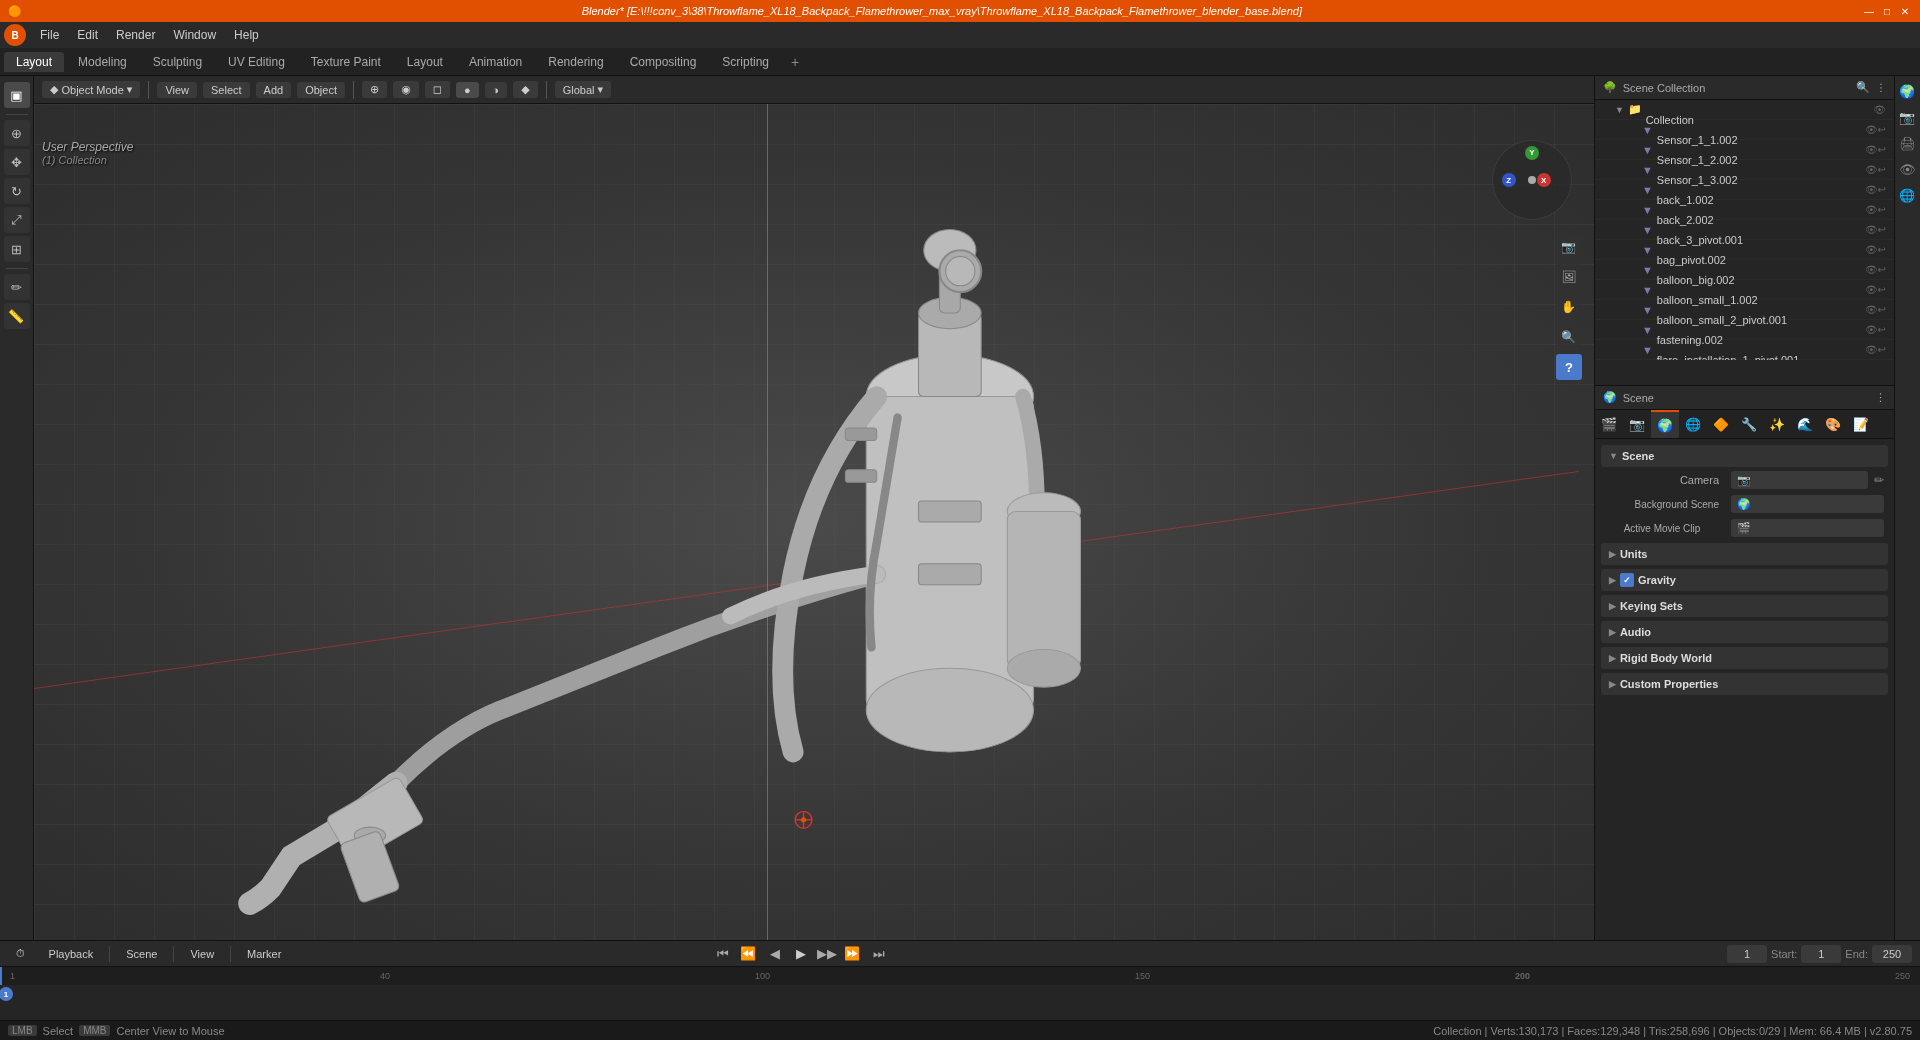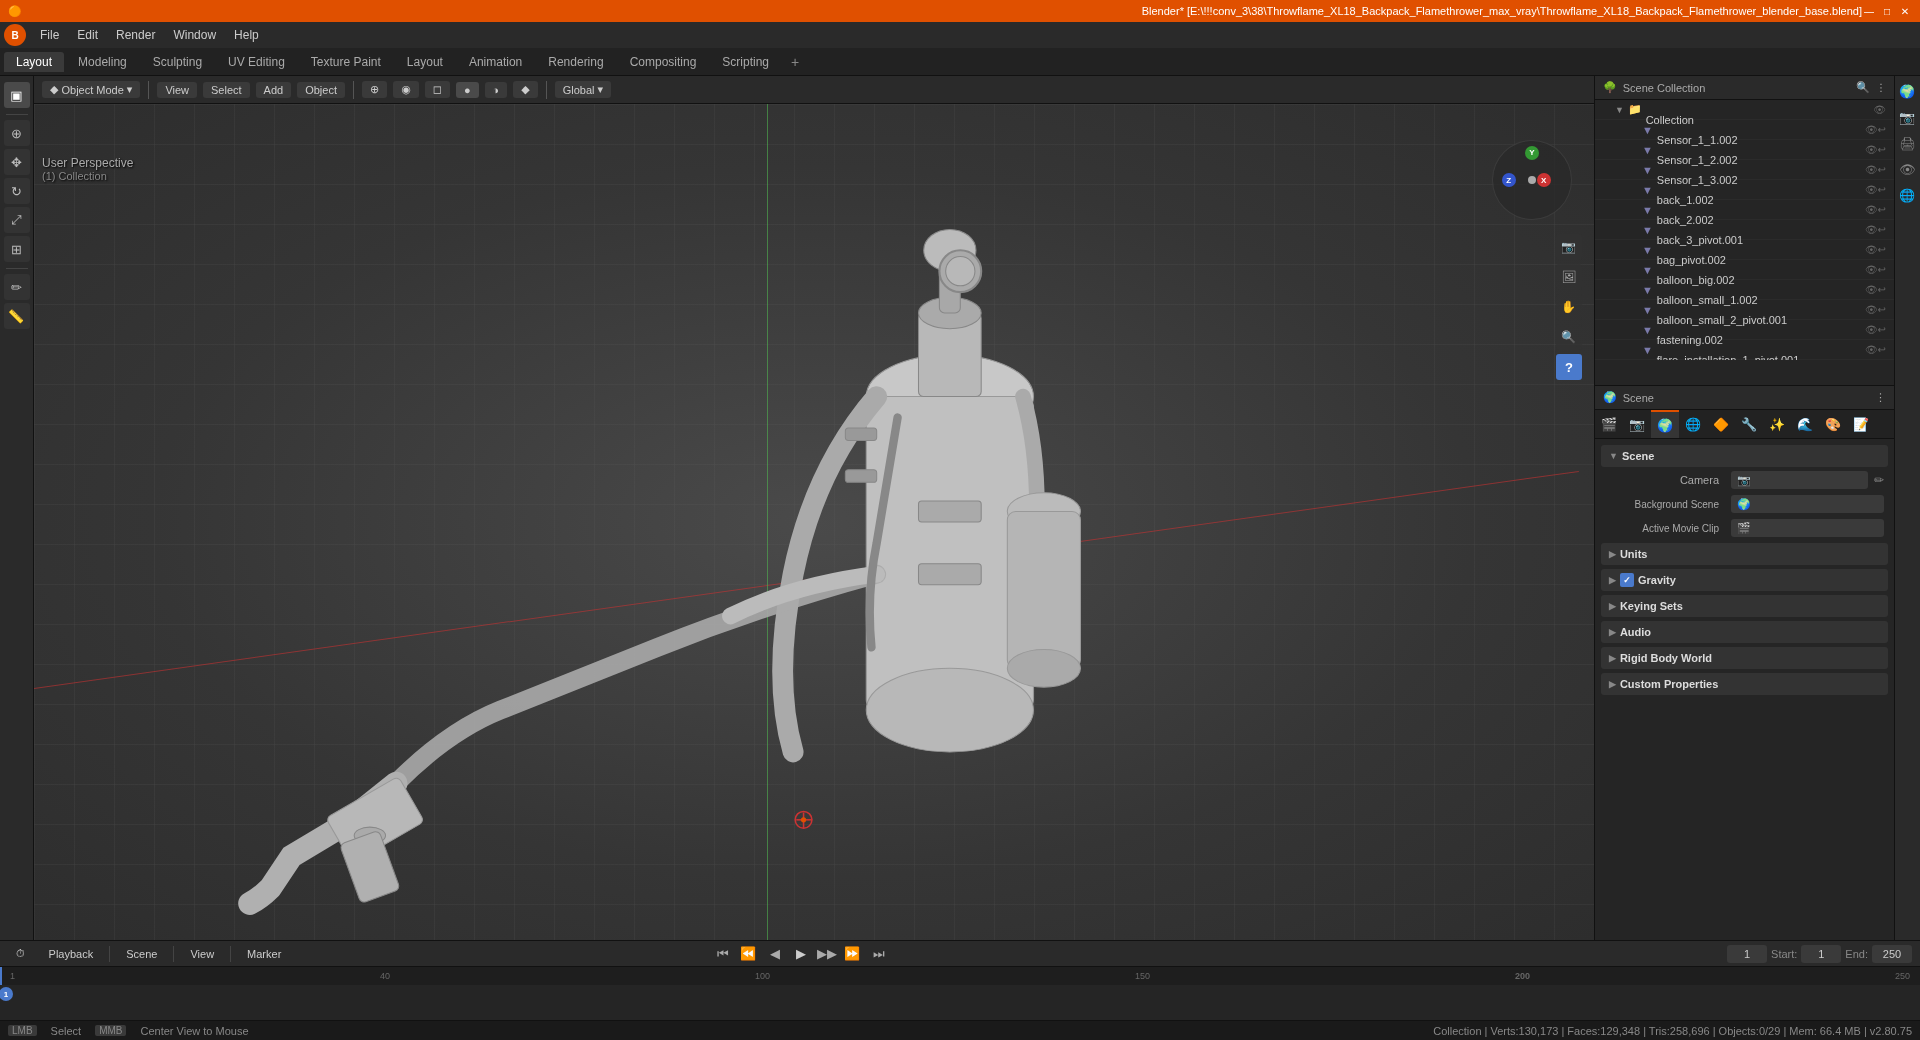"Blender*" #titlebar .title { font-style: none -> italic; text-align: right -> center }
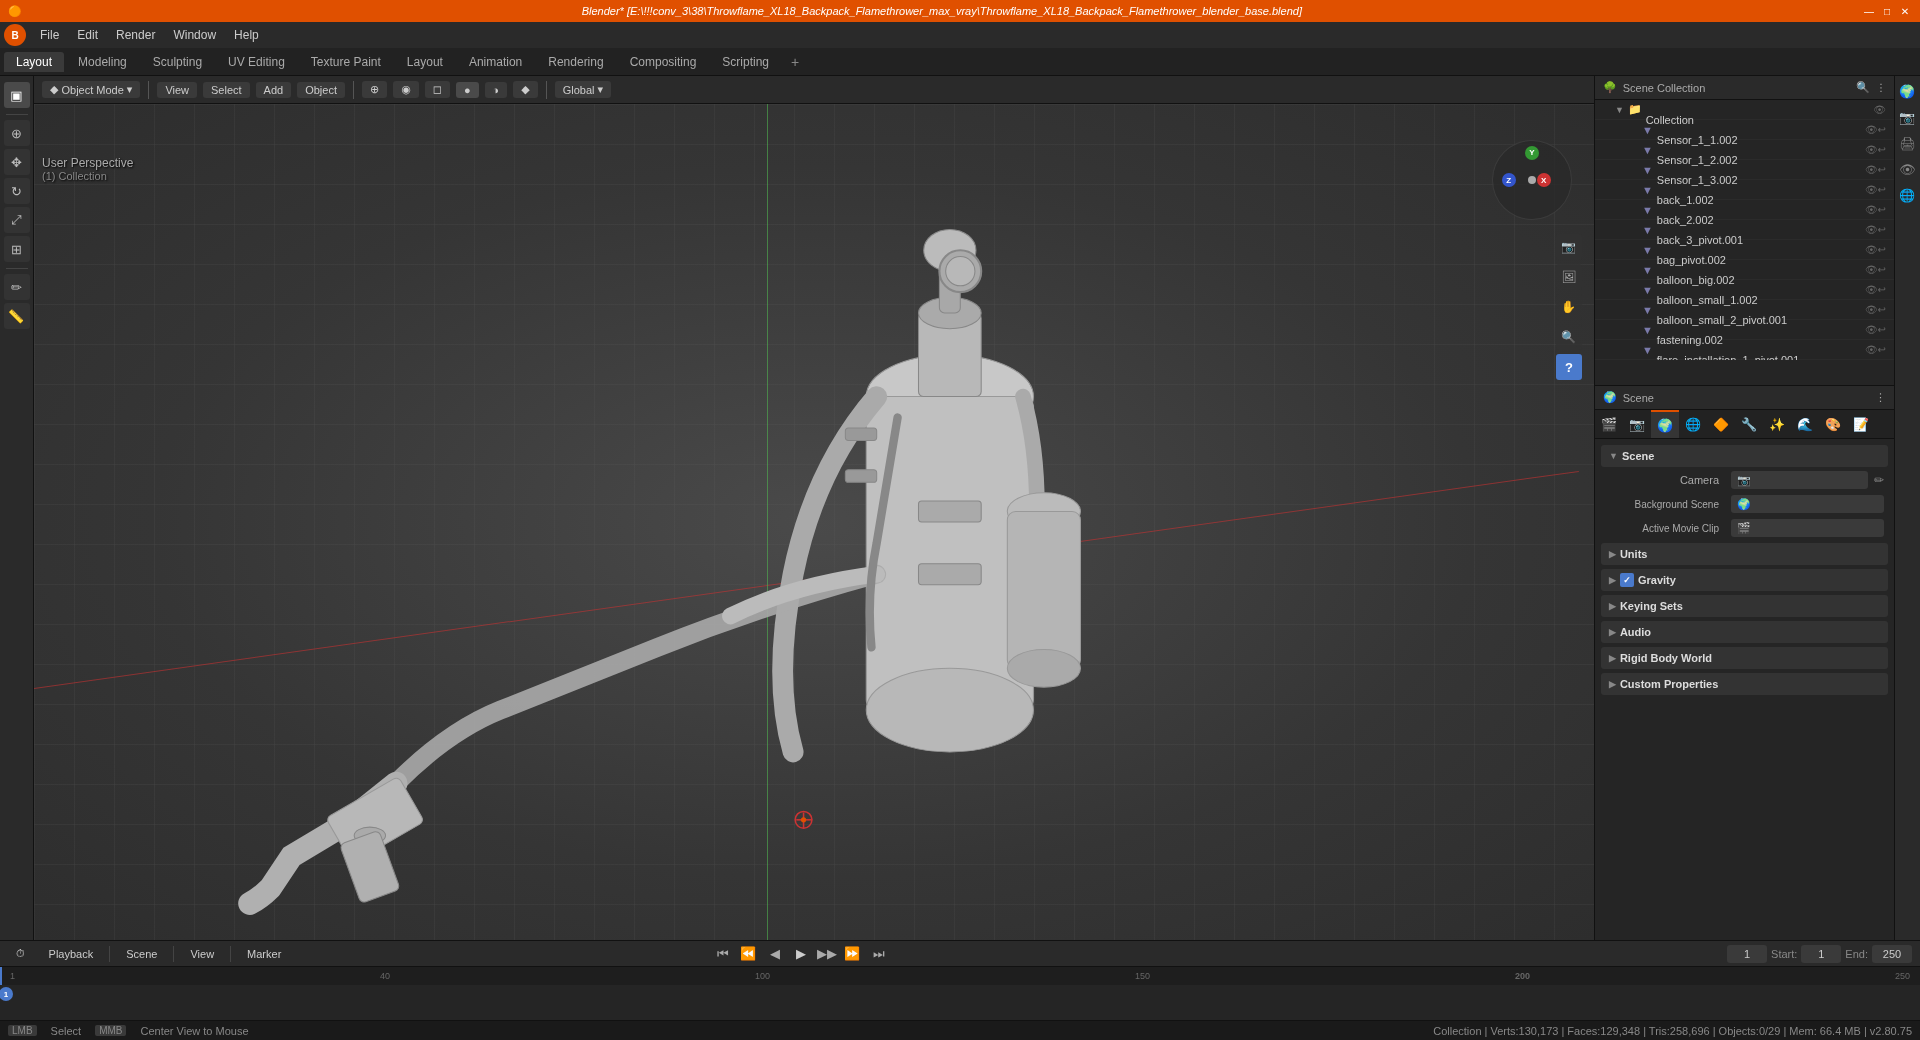"User Perspective" .viewport-overlay { font-style: none -> italic; top: 52px -> 36px }
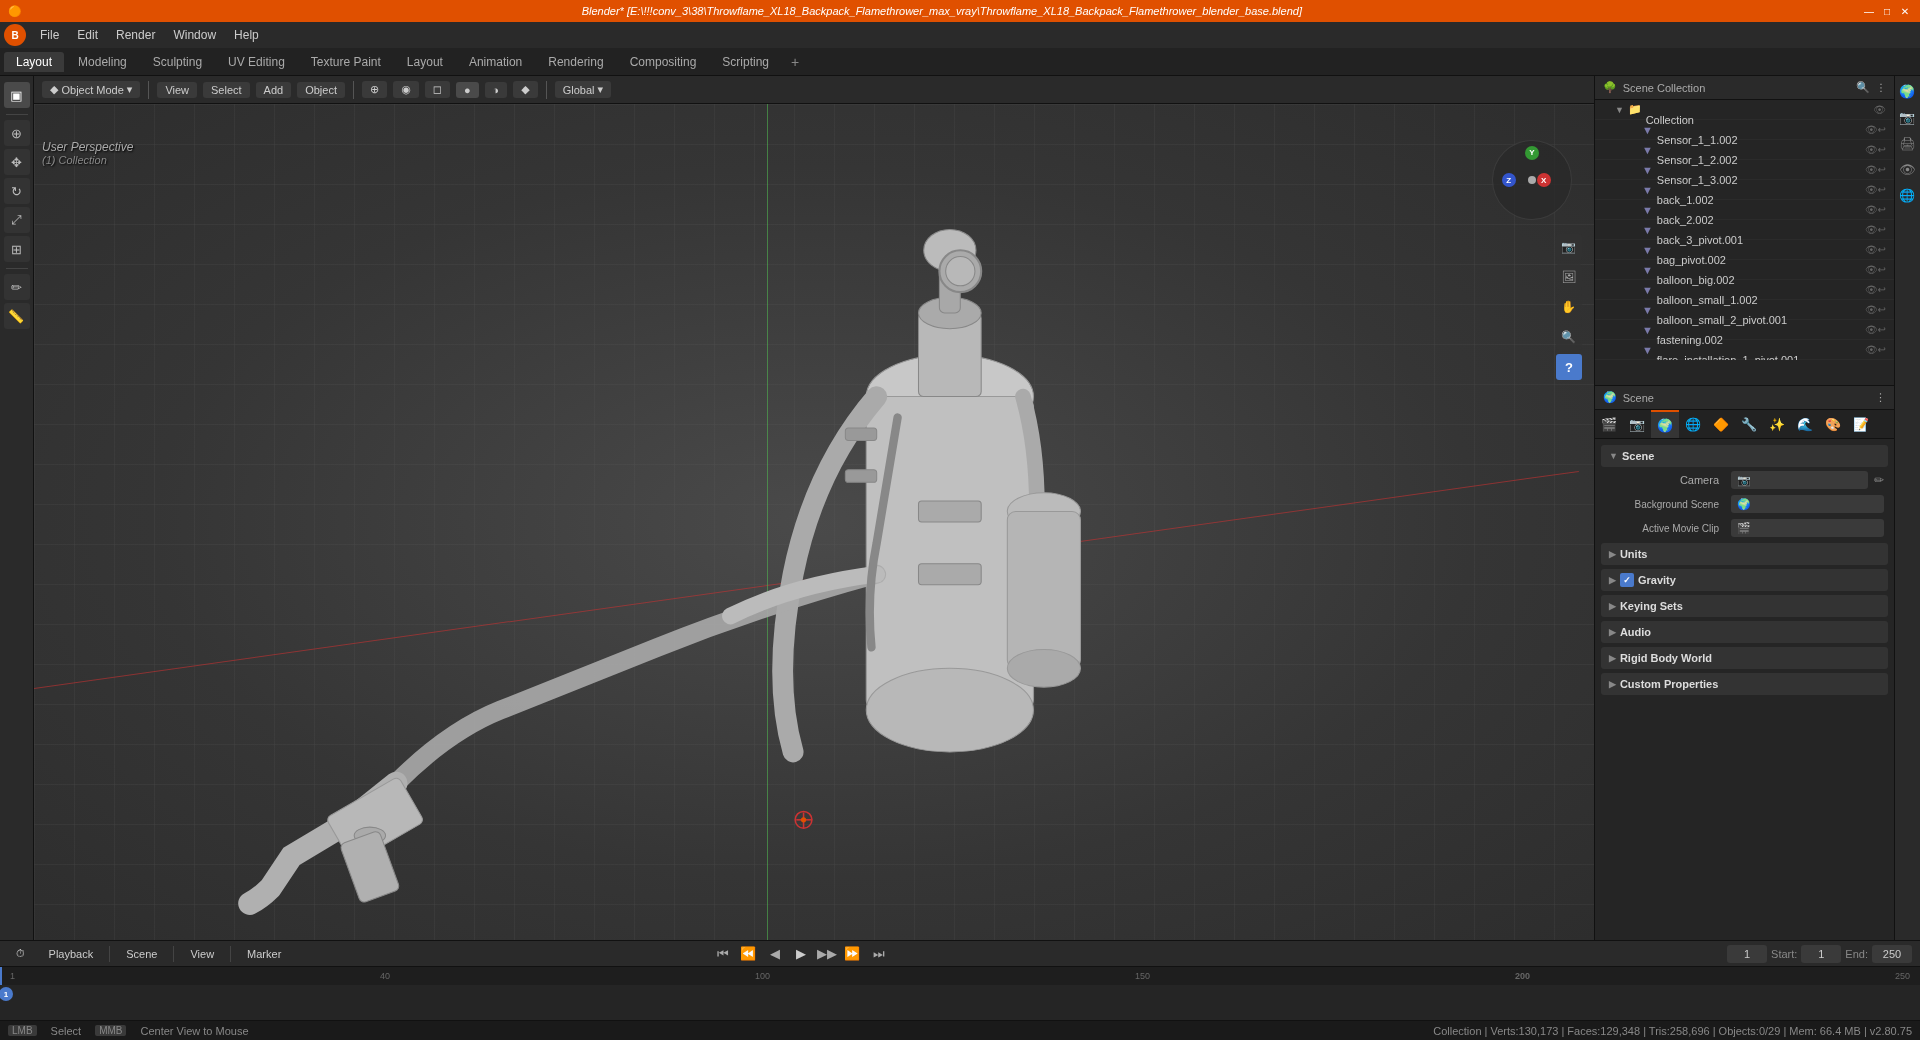"Active Movie Clip" div.props-label { text-align: none -> center }
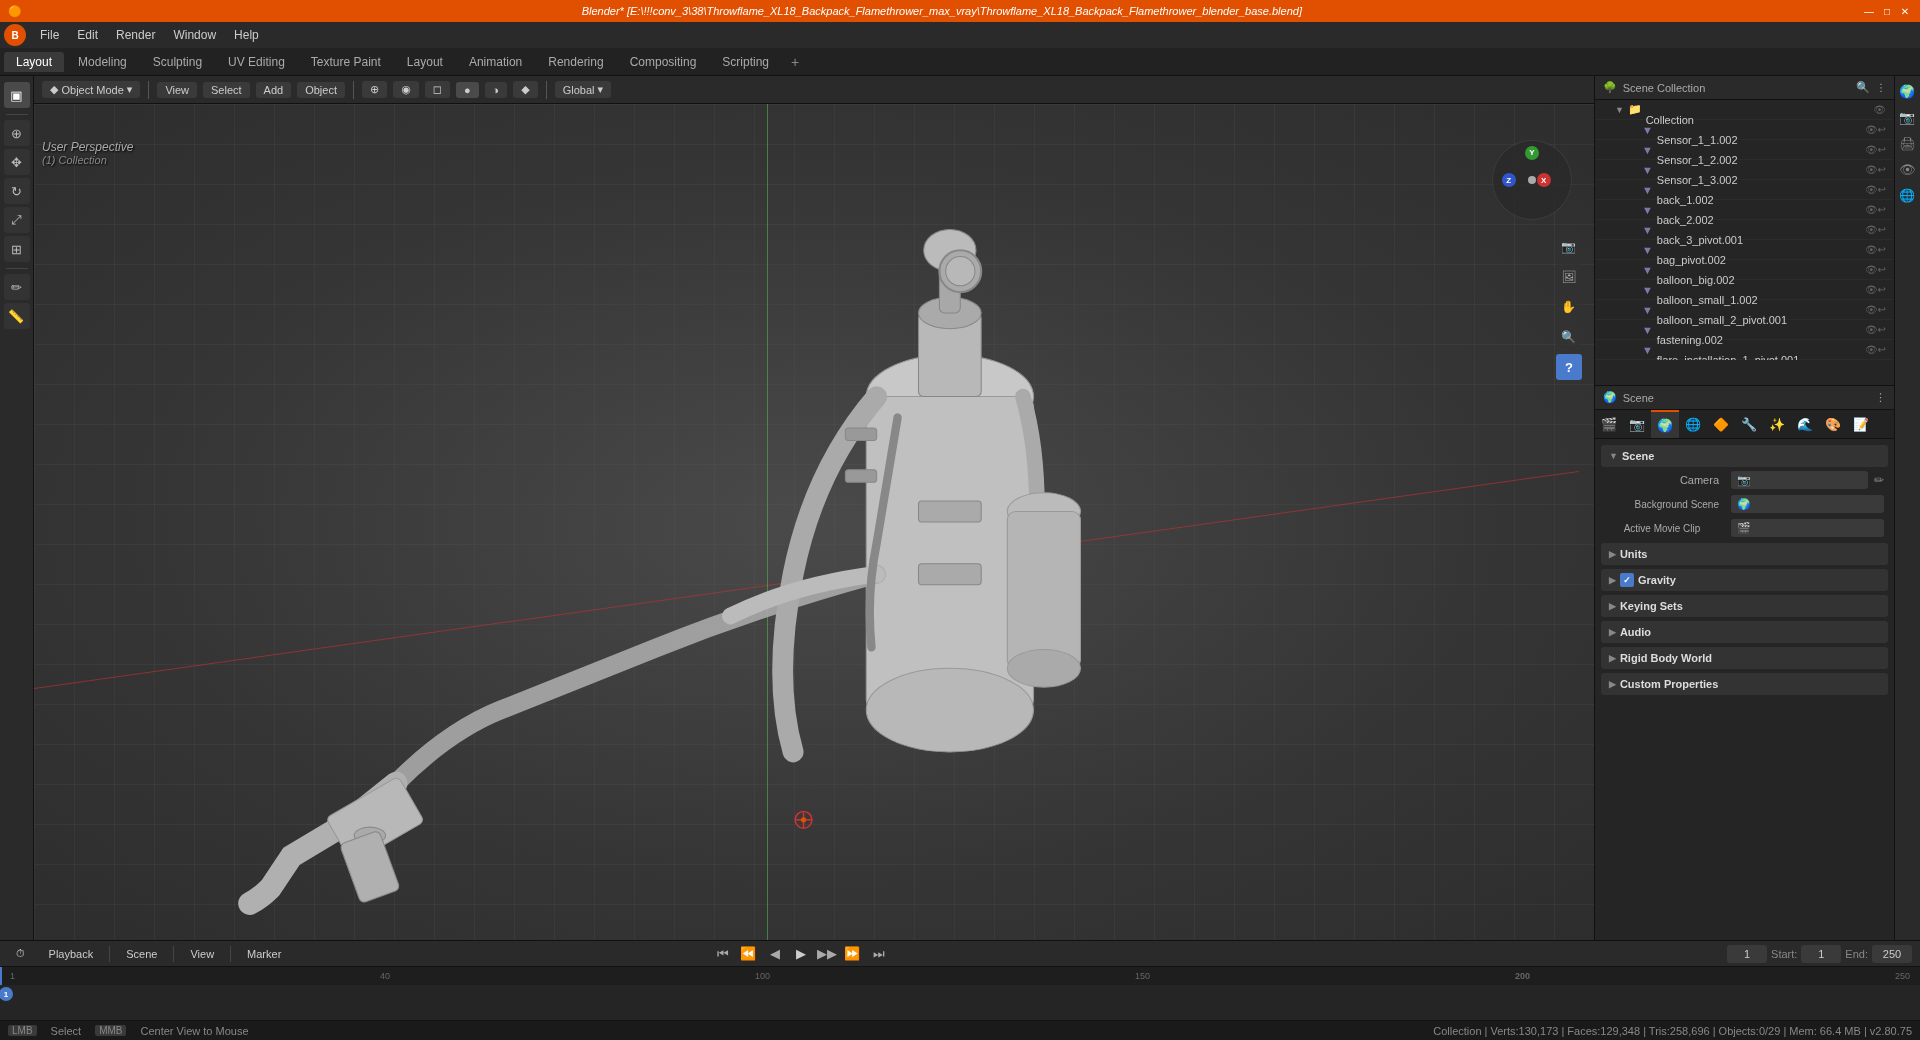"LMB" .status-left { gap: 14px -> 6px }
